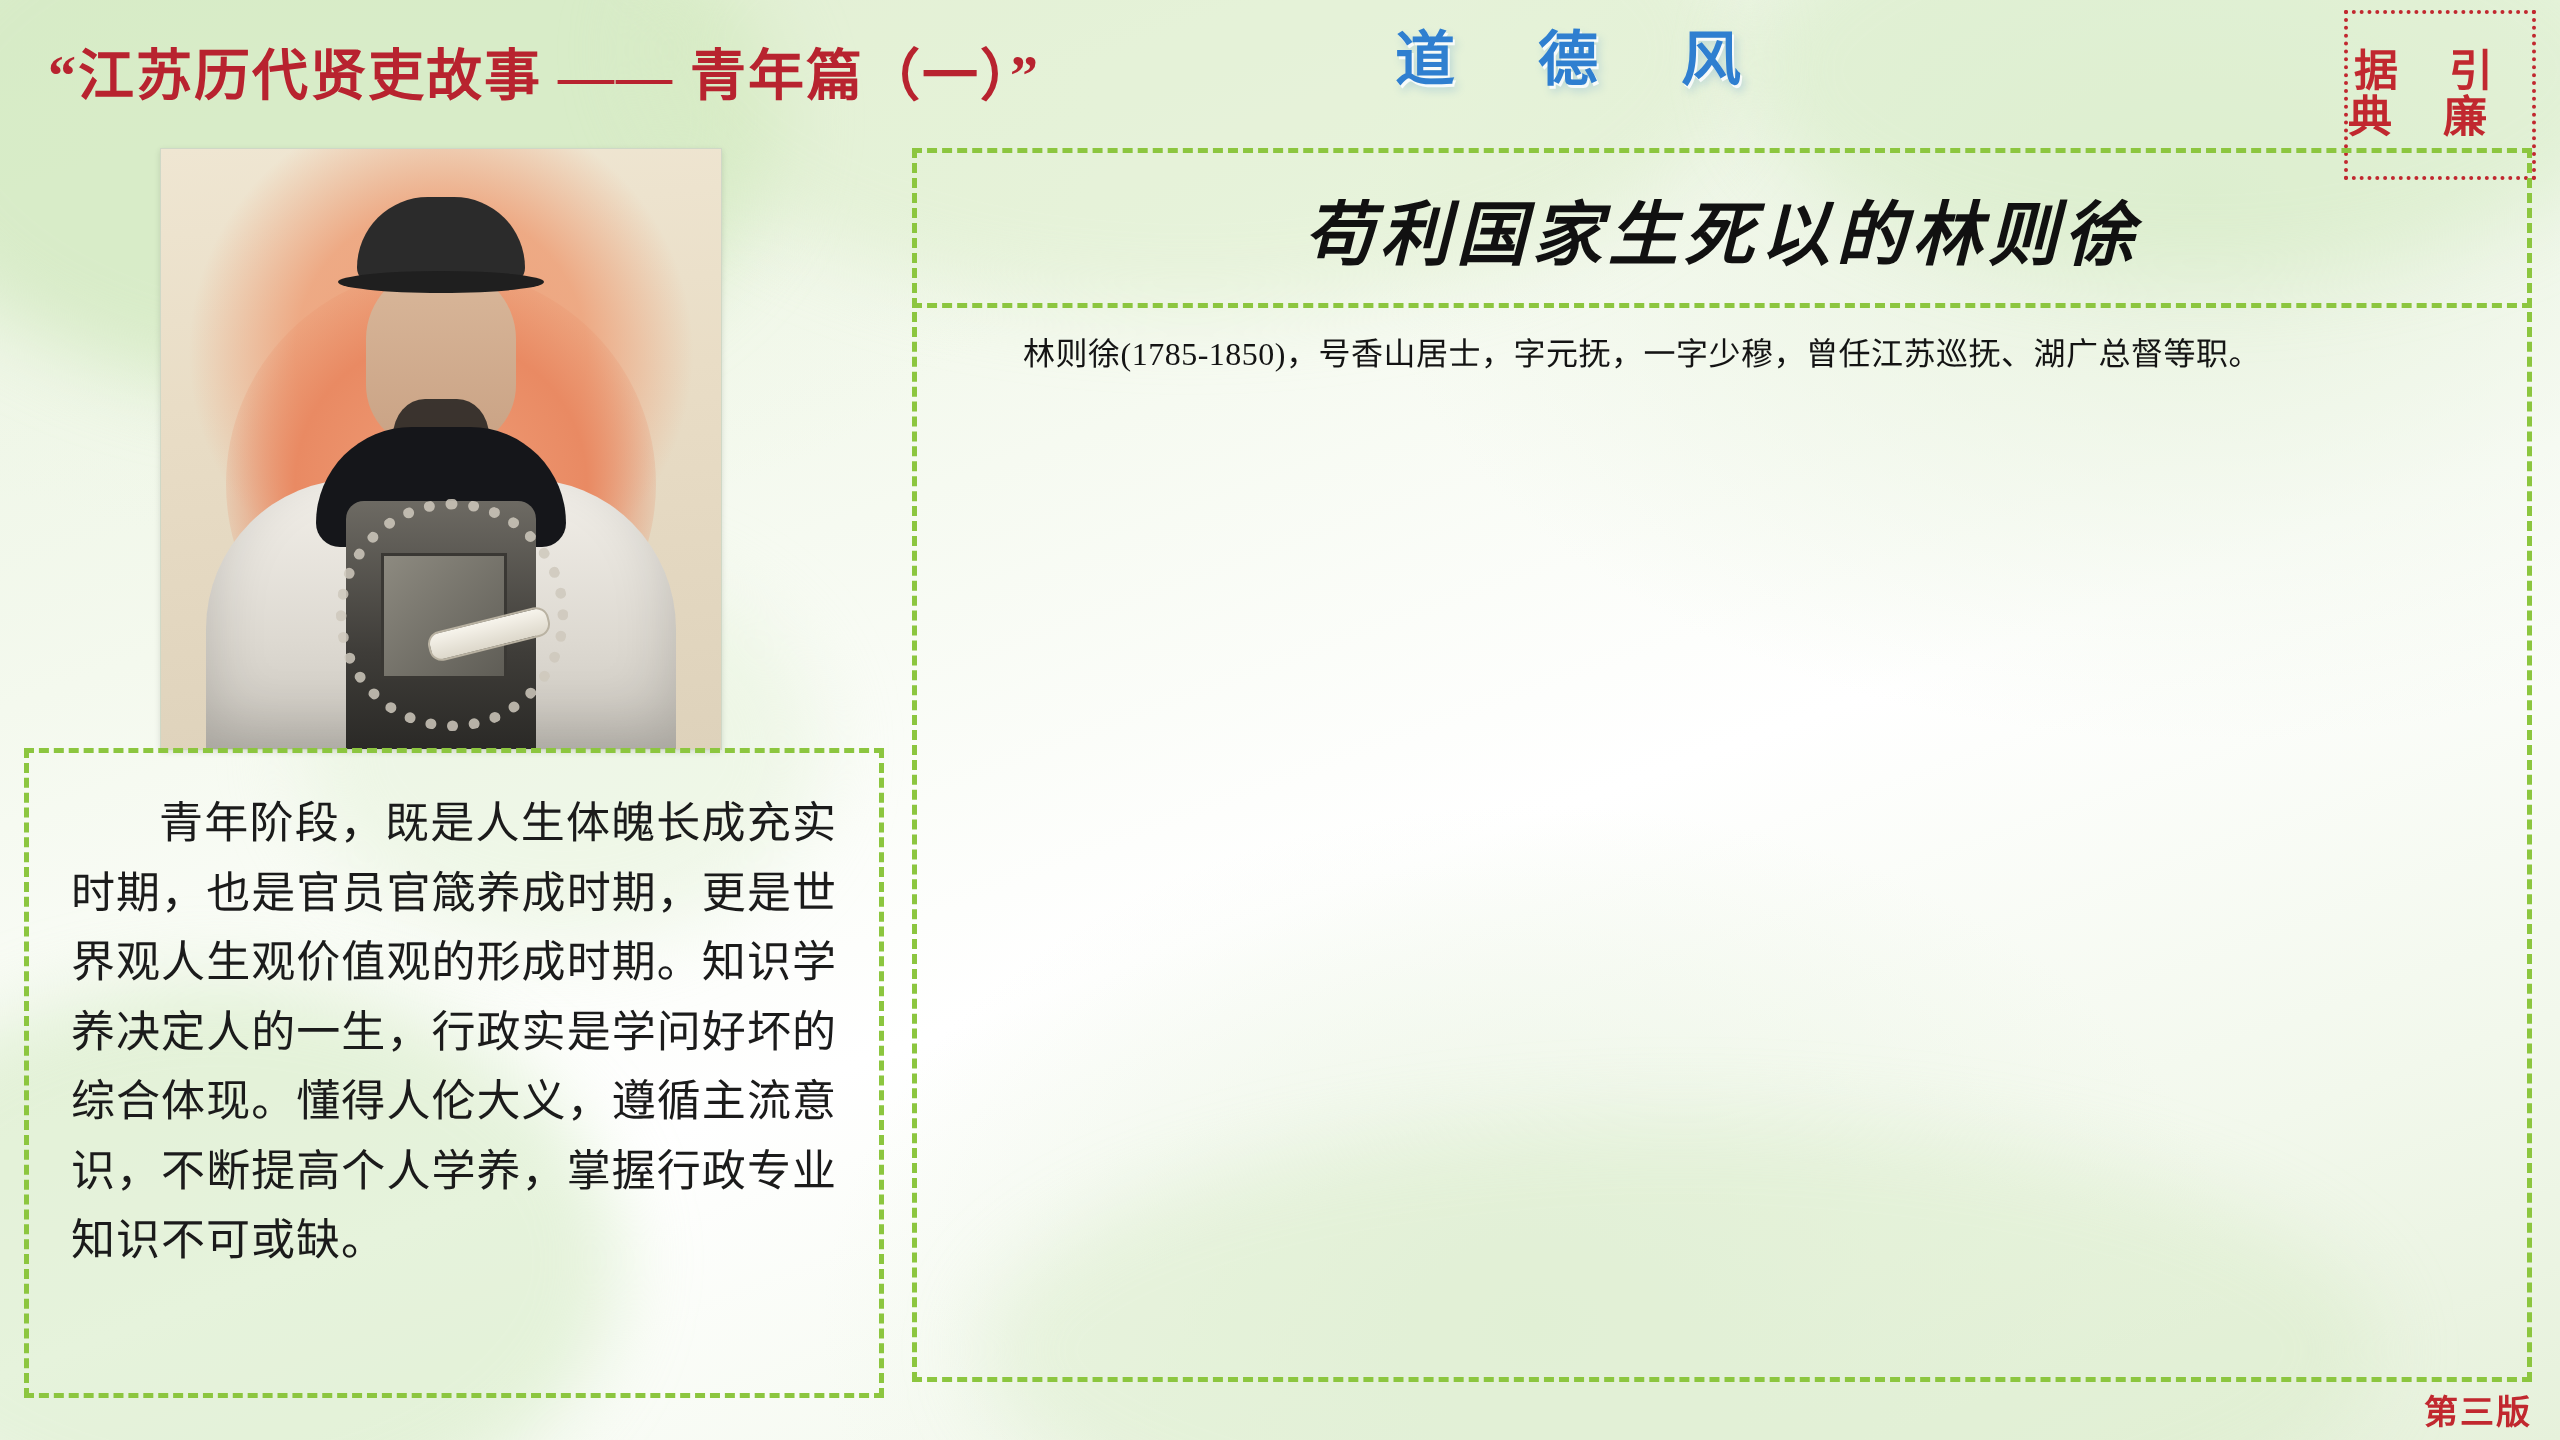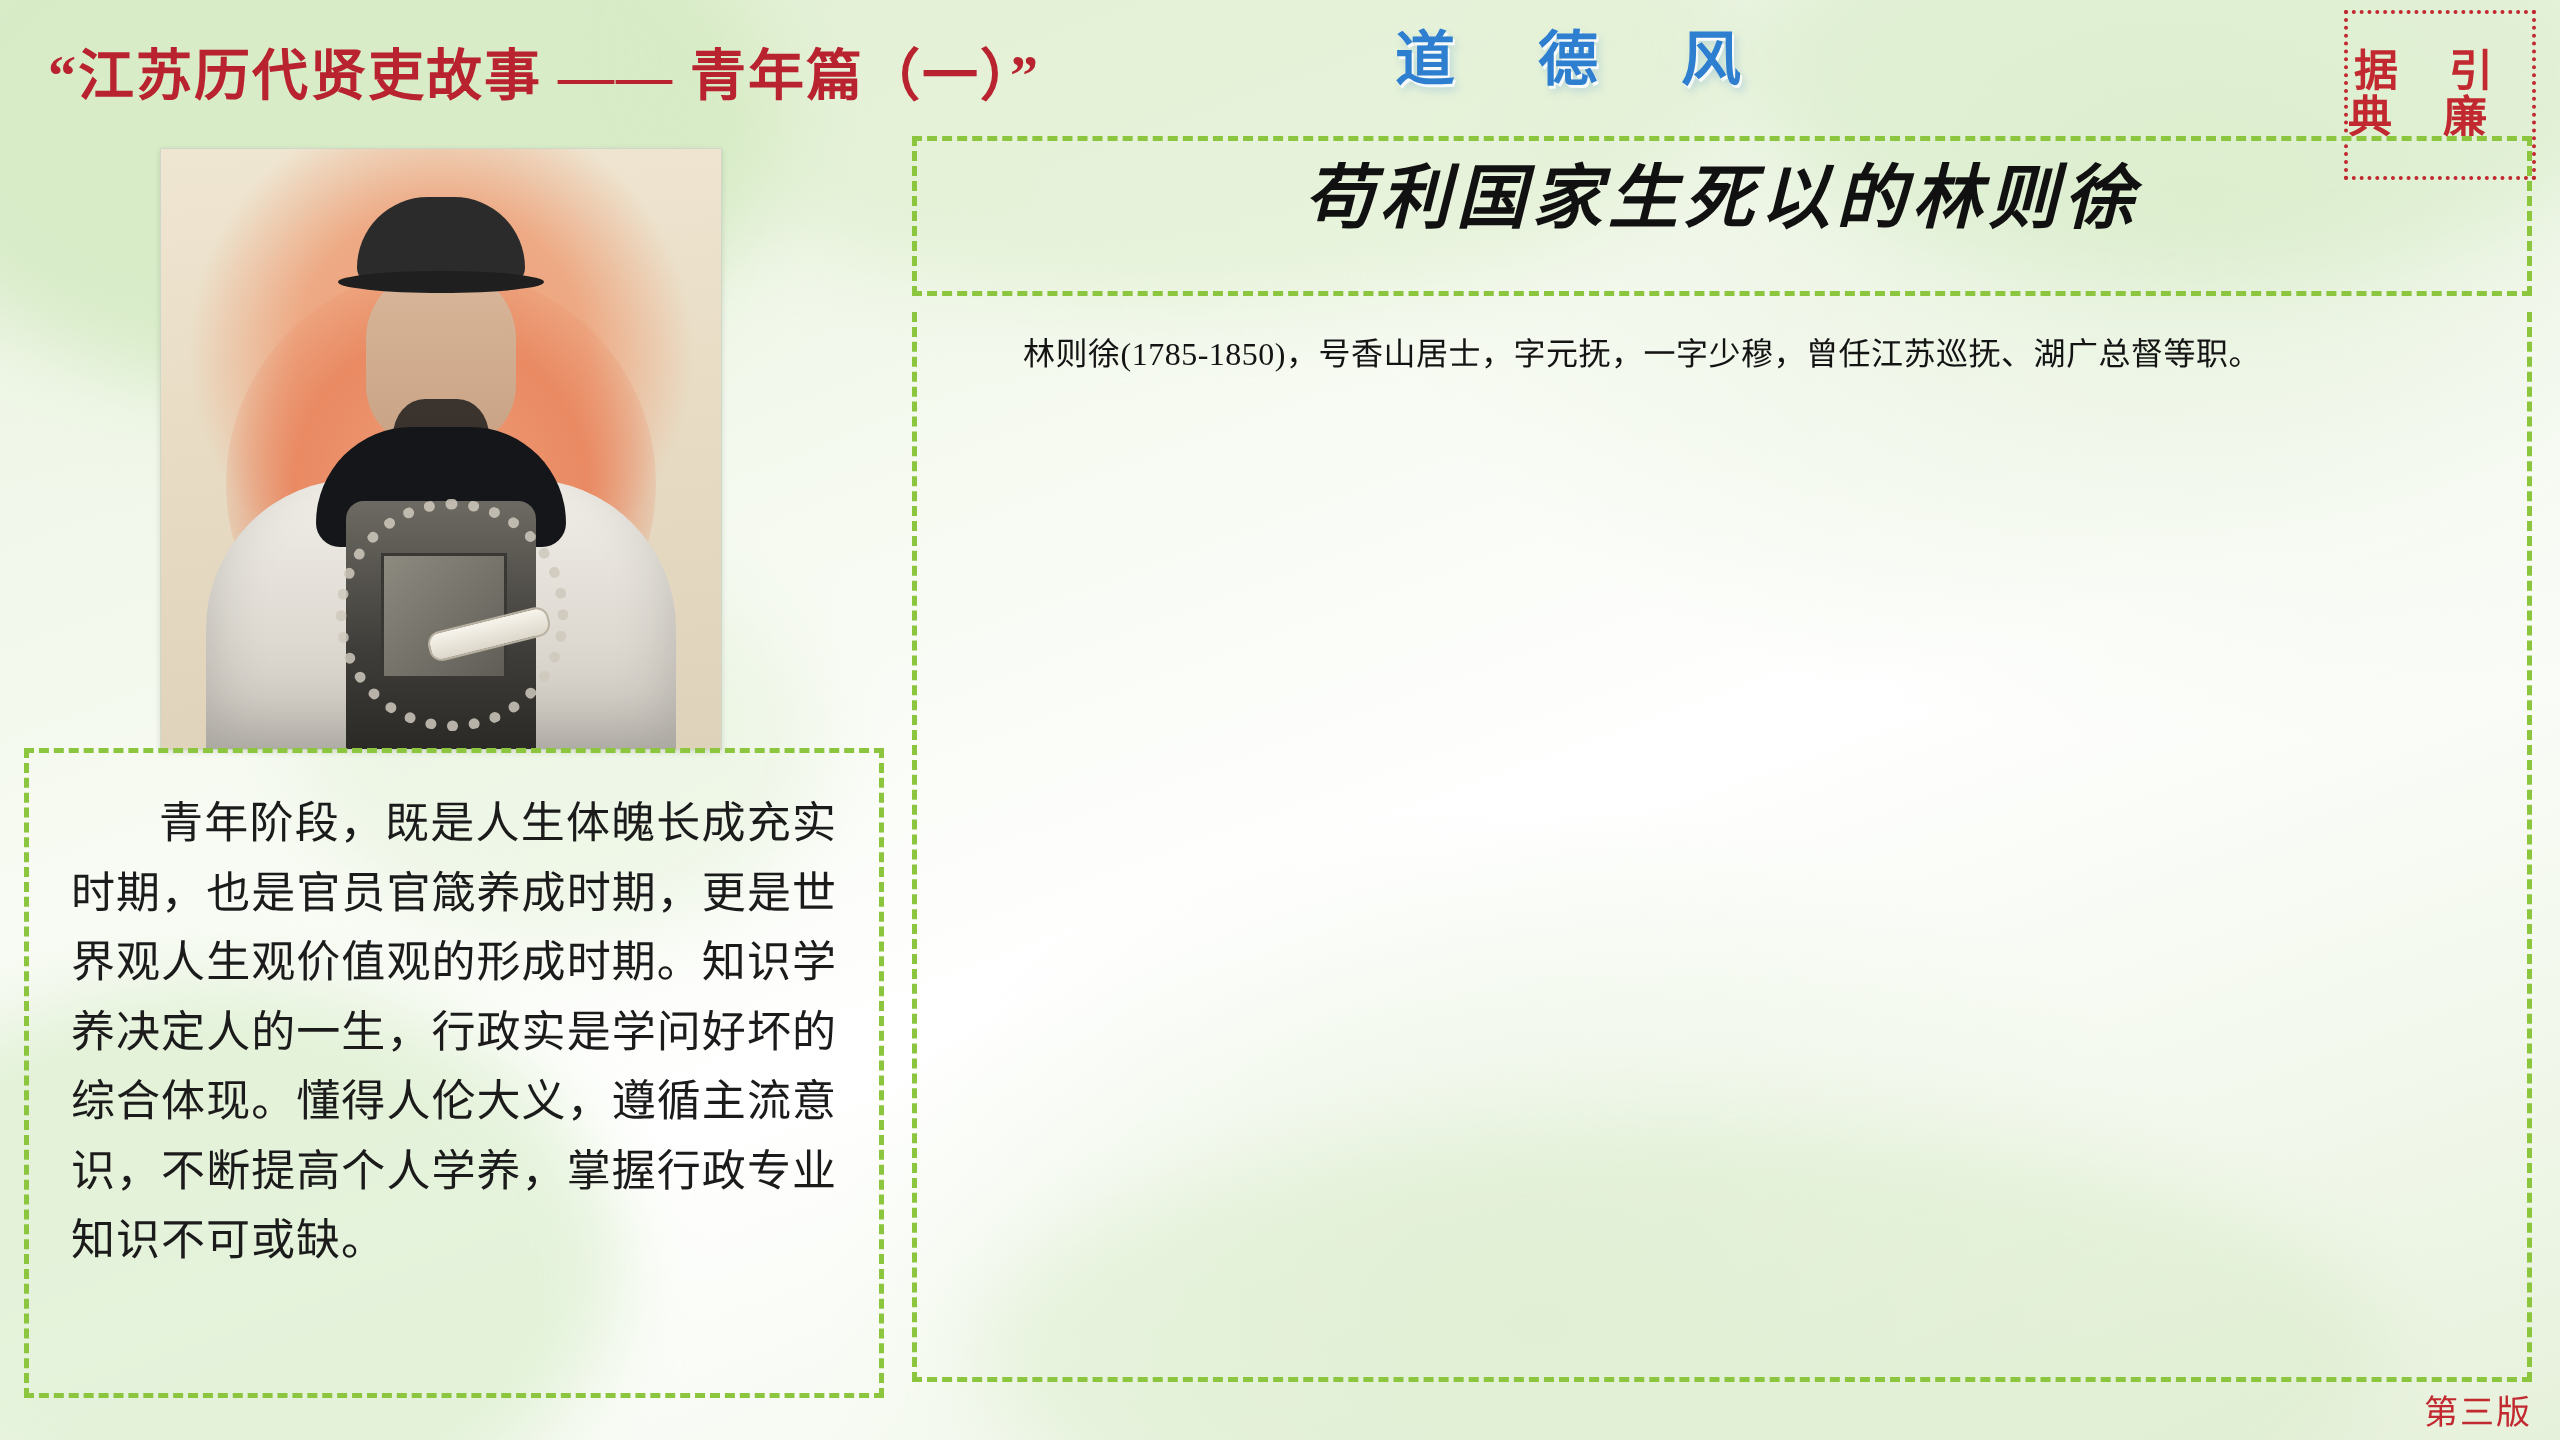"苟利国家生死以的林则徐" .title-box { align-items: flex-start -> center; top: 136px -> 148px }
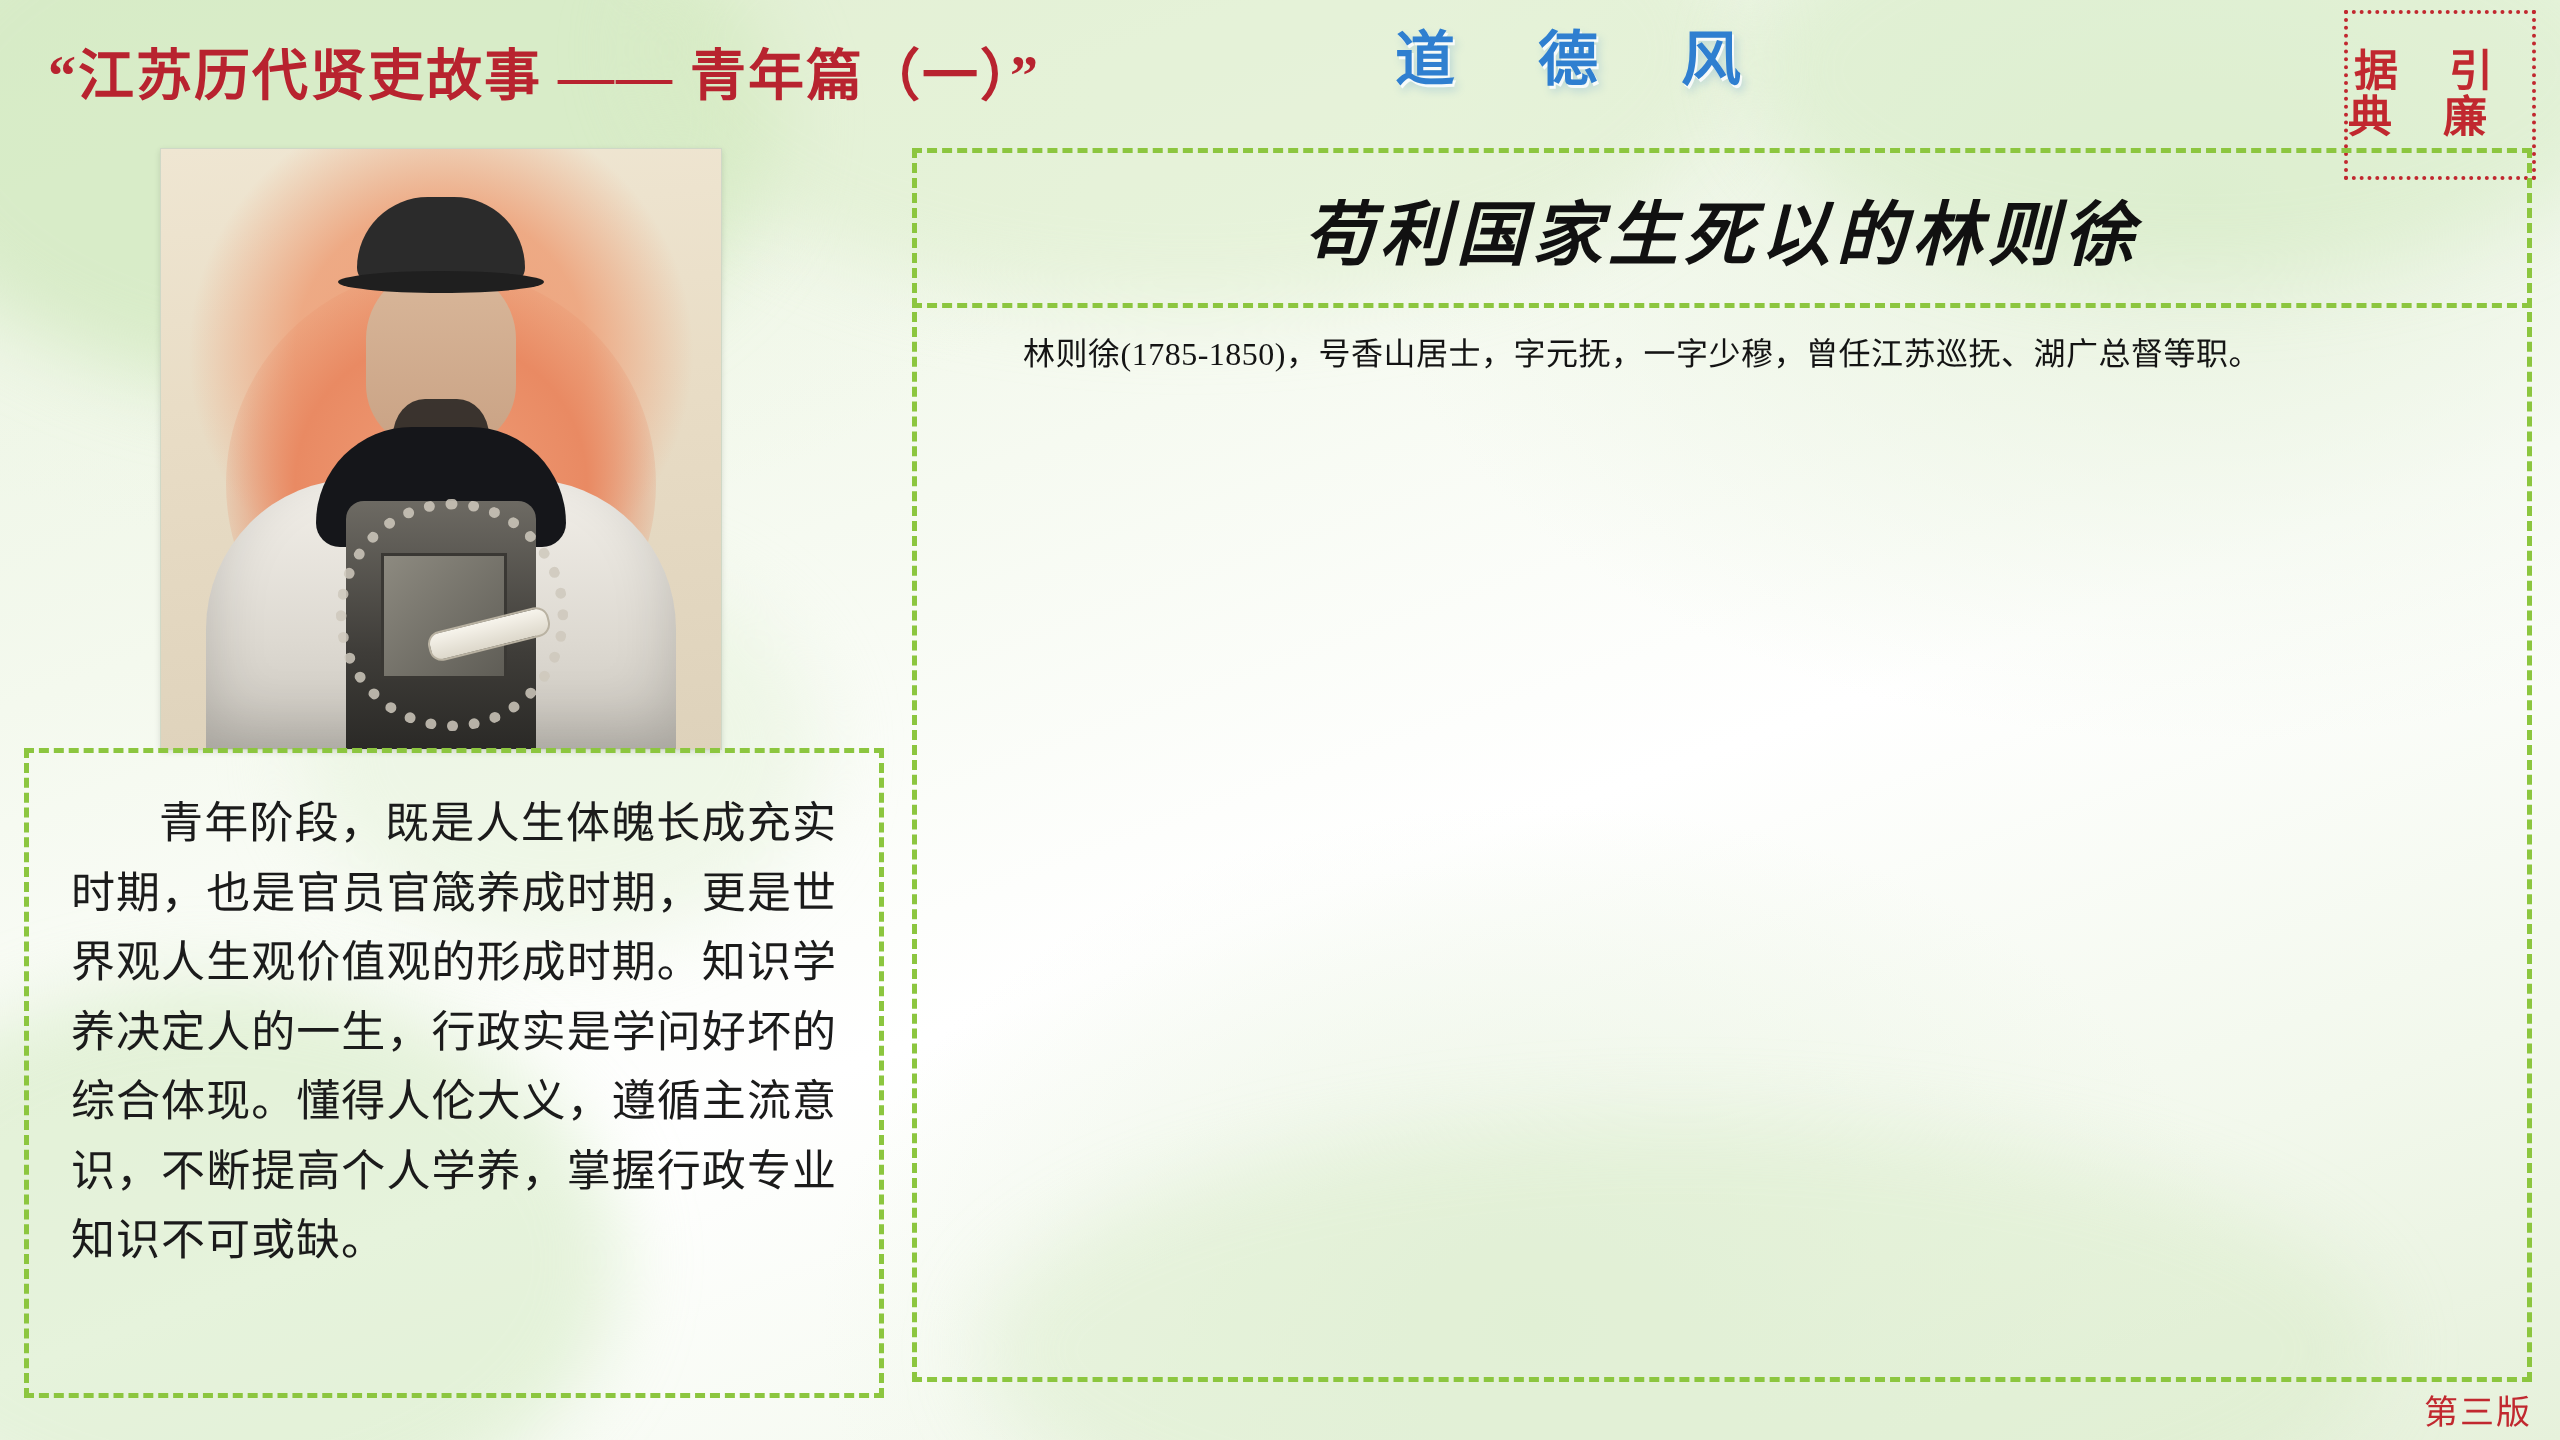"第三版" .pagemark { font-weight: normal -> bold }
